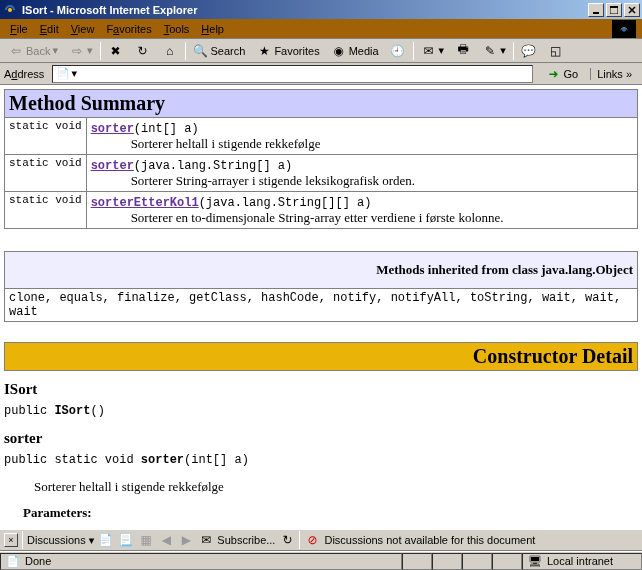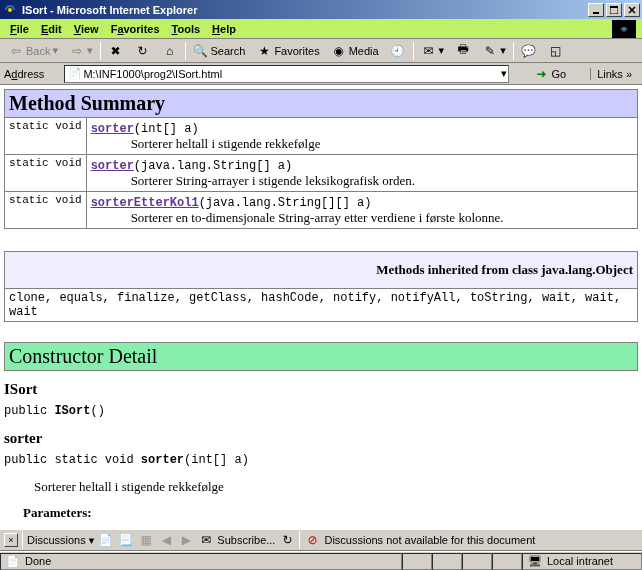"File" .menubar { background: #bef264 -> #a16207; font-weight: bold -> none }
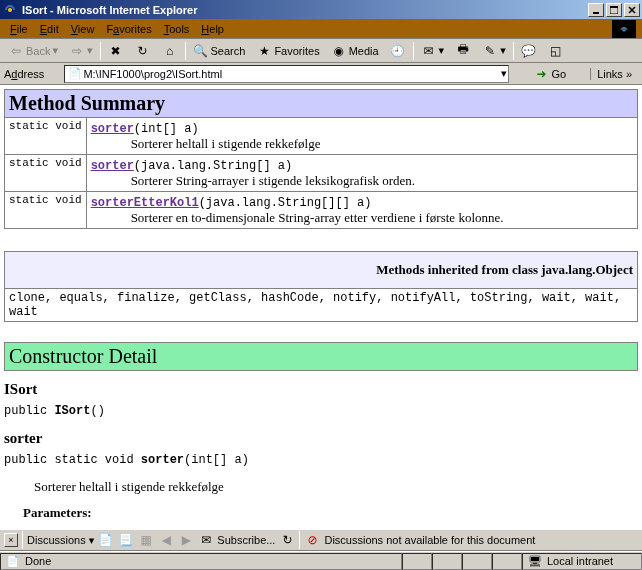"Address" .addressbar { gap: 20px -> 8px }
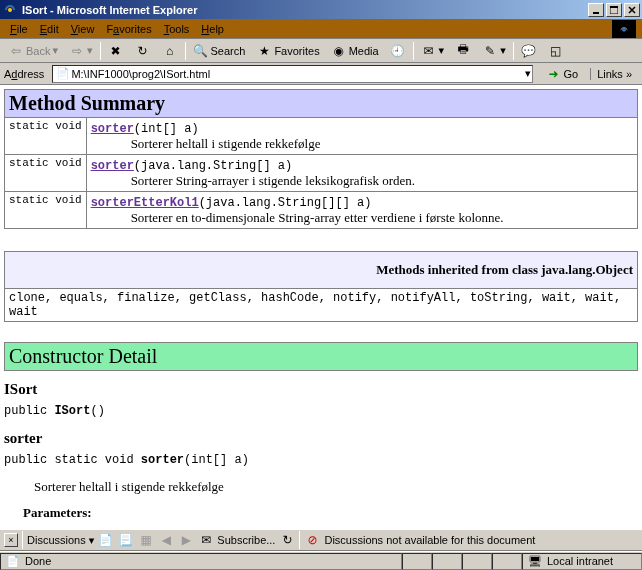"M:\INF1000\prog2\ISort.html" span { html: <span>M:\INF1000\prog2\ISort.html</span> -> none }
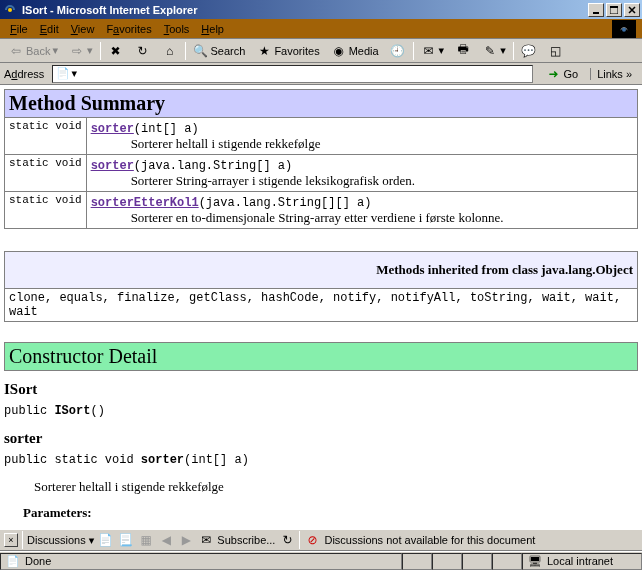"Constructor Detail" .section-header { background: #86efac -> #eab308; font-weight: normal -> bold; text-align: none -> right }
